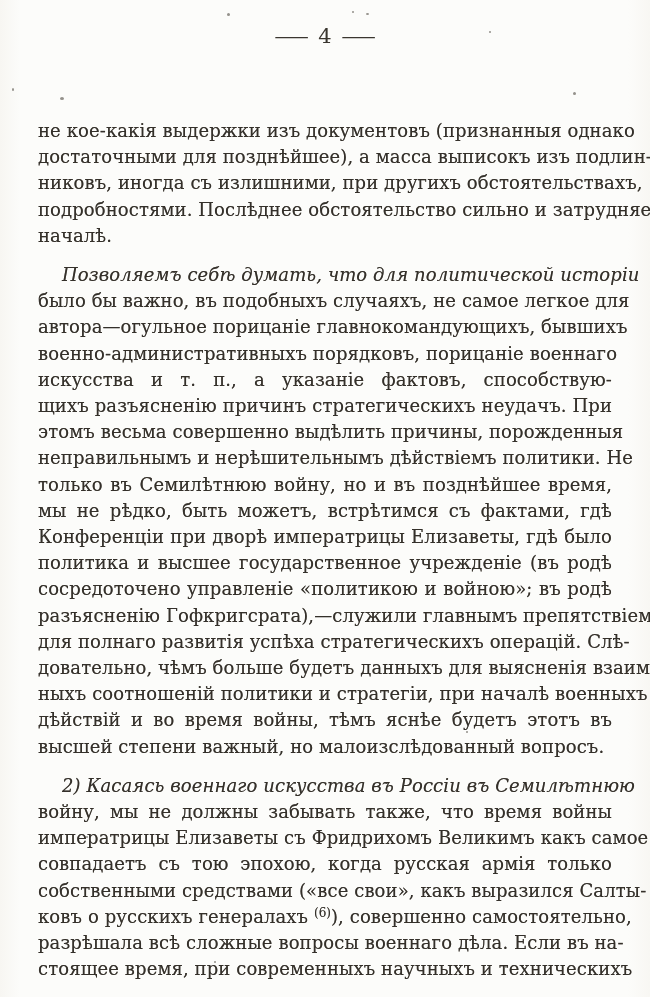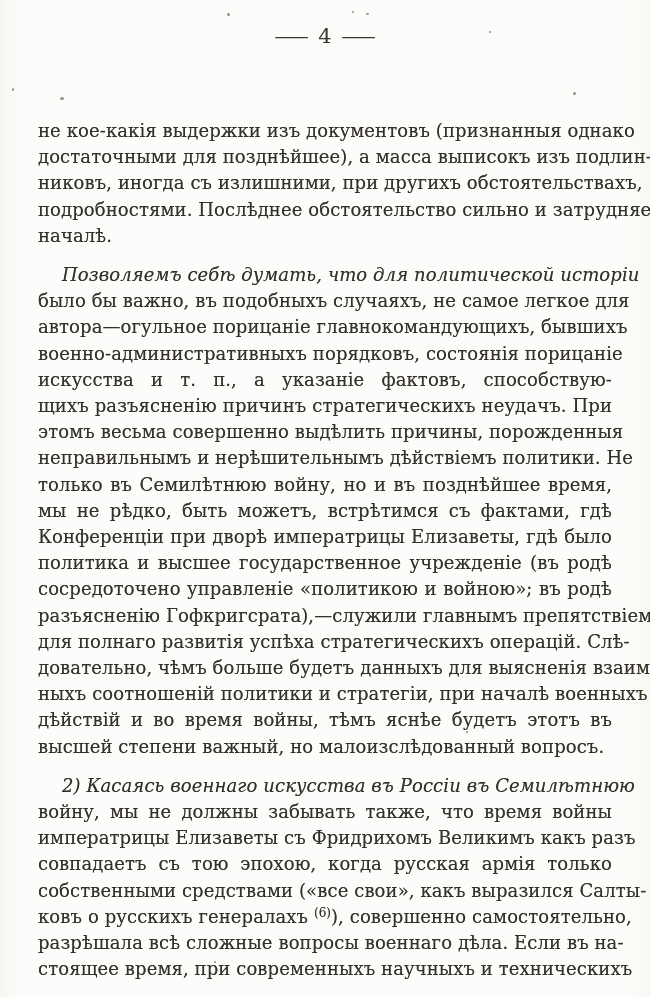"военно-административныхъ порядковъ," div.line { text: состоянія порицаніе -> порицаніе военнаго }
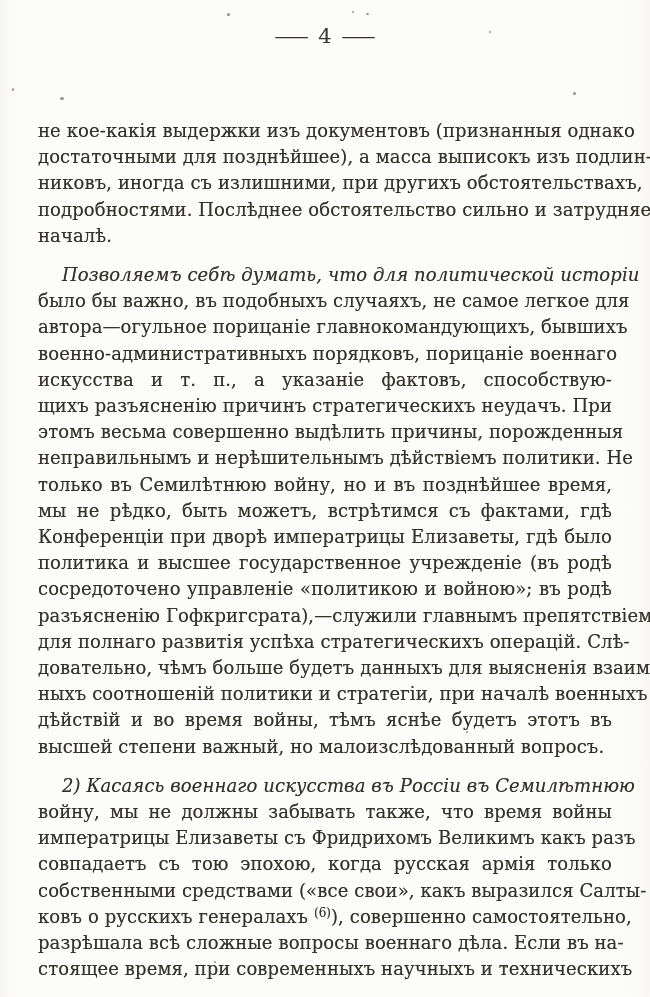"императрицы Елизаветы съ Фридрихомъ" div.line { text: разъ -> самое }
